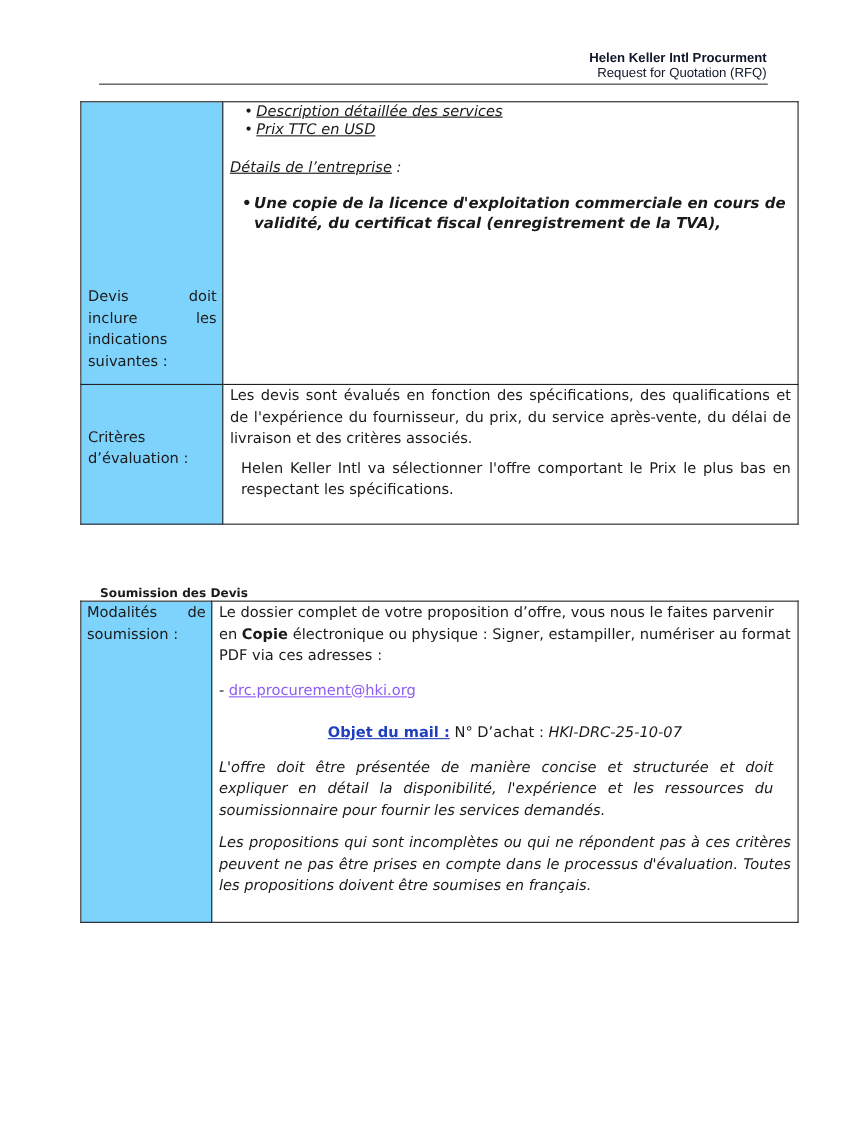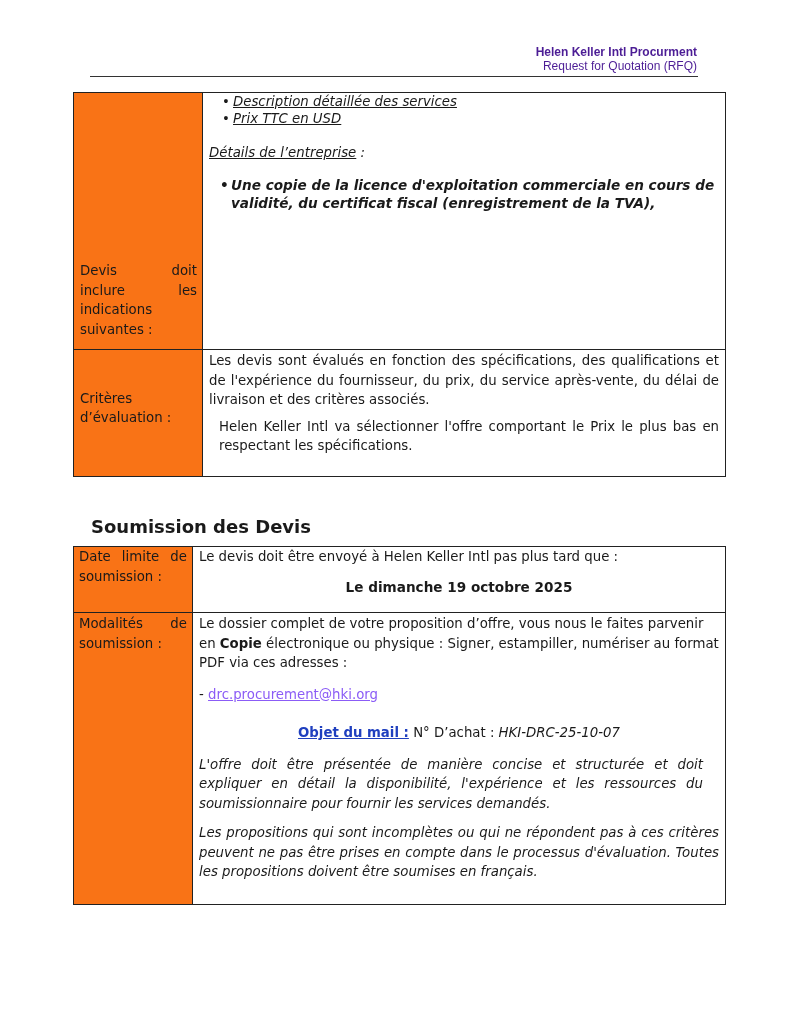"Helen Keller Intl Procurment" .hdr { color: #4c1d95 -> #0f172a }
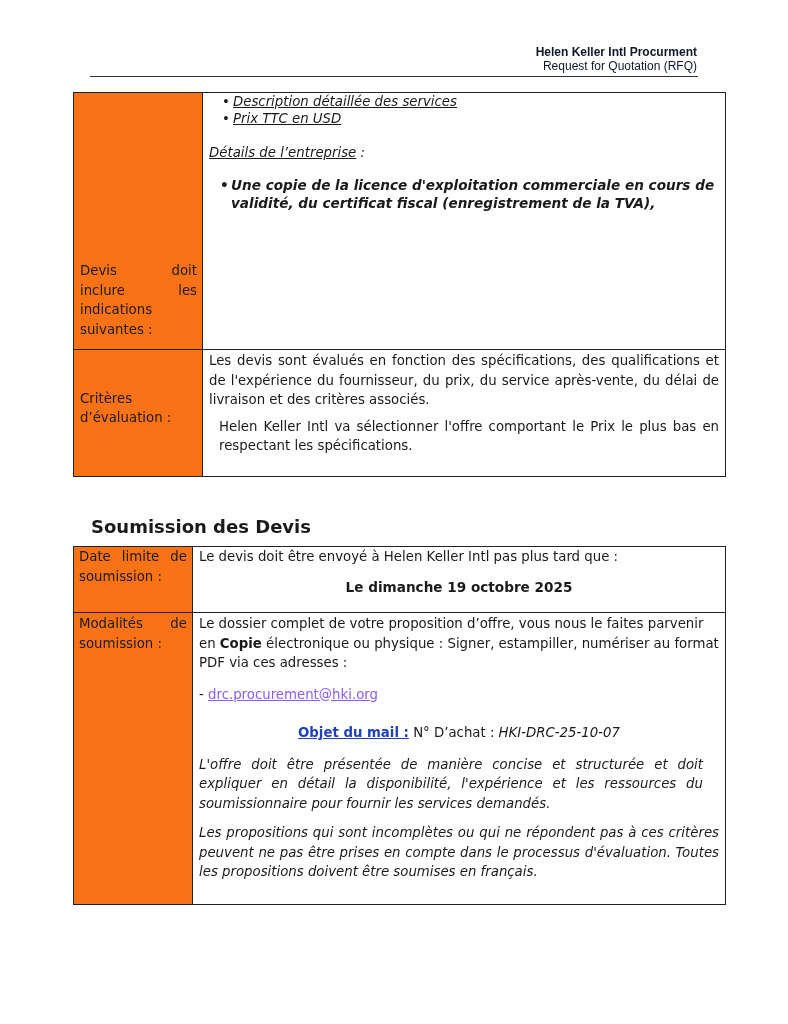"Devis doit" td.lab { background: #f97316 -> #7dd3fc }
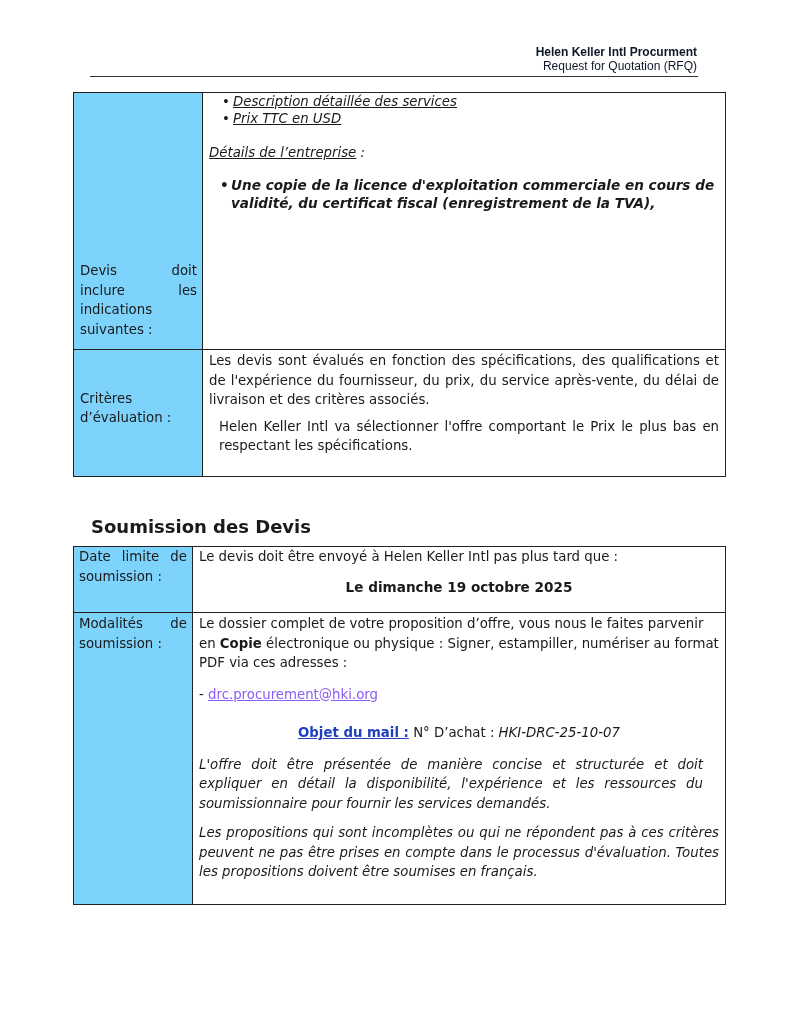"Soumission des Devis" .heading { font-size: 18px -> 11px; top: 519px -> 532px }
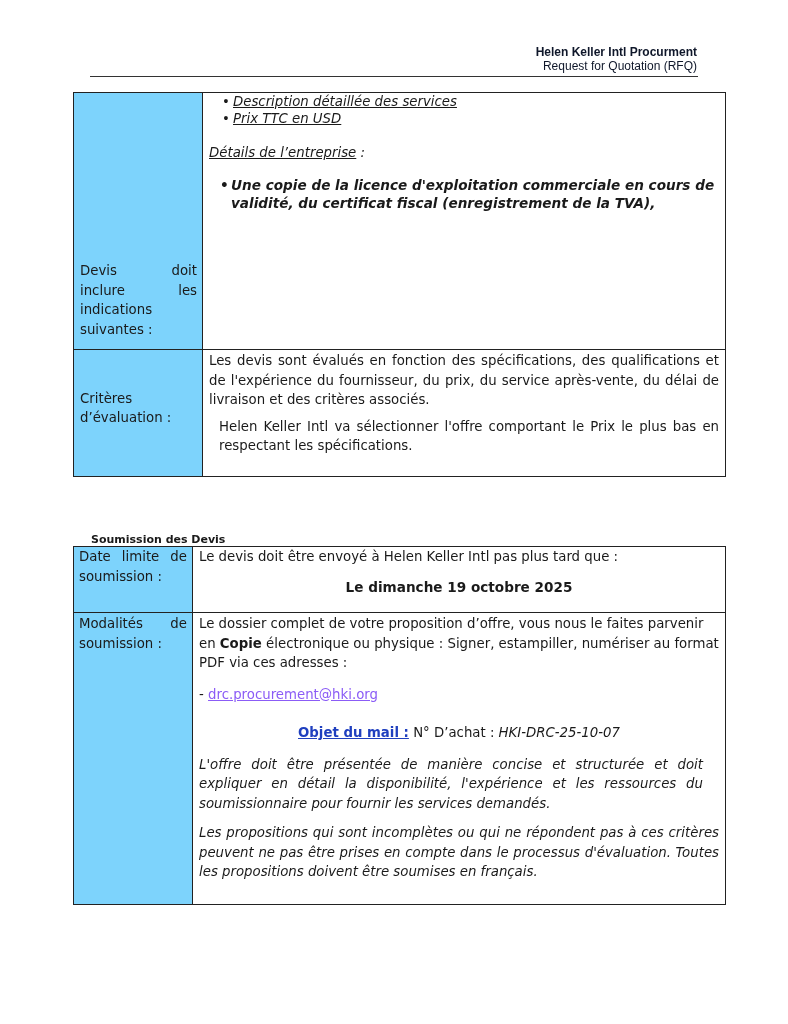"Date limite de" tr { html: <tr> <td> <div> <div>Date limite de</div> <div>soumission :</div> </div> </td> <td> <div> <div>Le devis doit être envoyé à Helen Keller Intl pas plus tard que :</div> <div>Le dimanche 19 octobre 2025</div> </div> </td> </tr> -> none }
